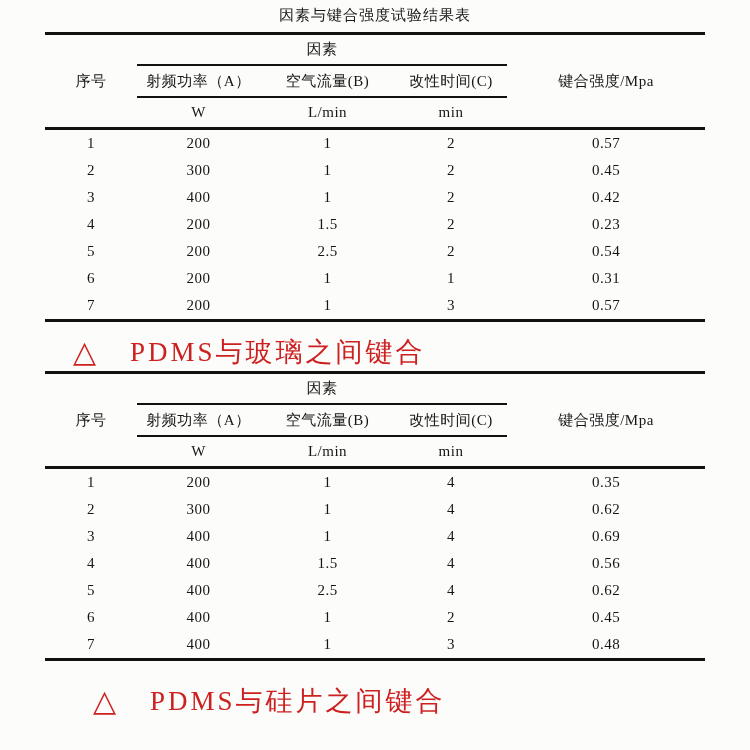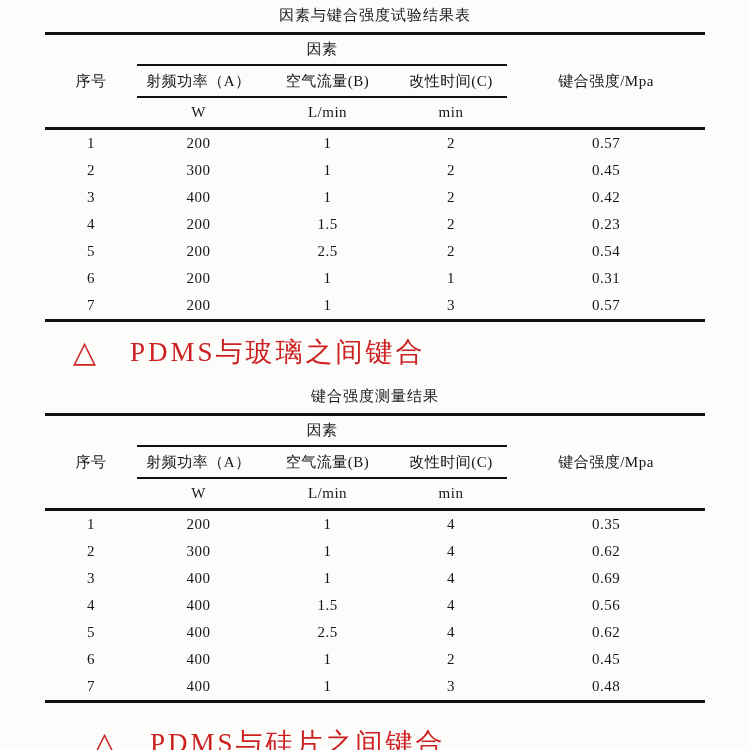"键合强度测量结果" div.tbl-title { html: <div>键合强度测量结果</div> -> none }
